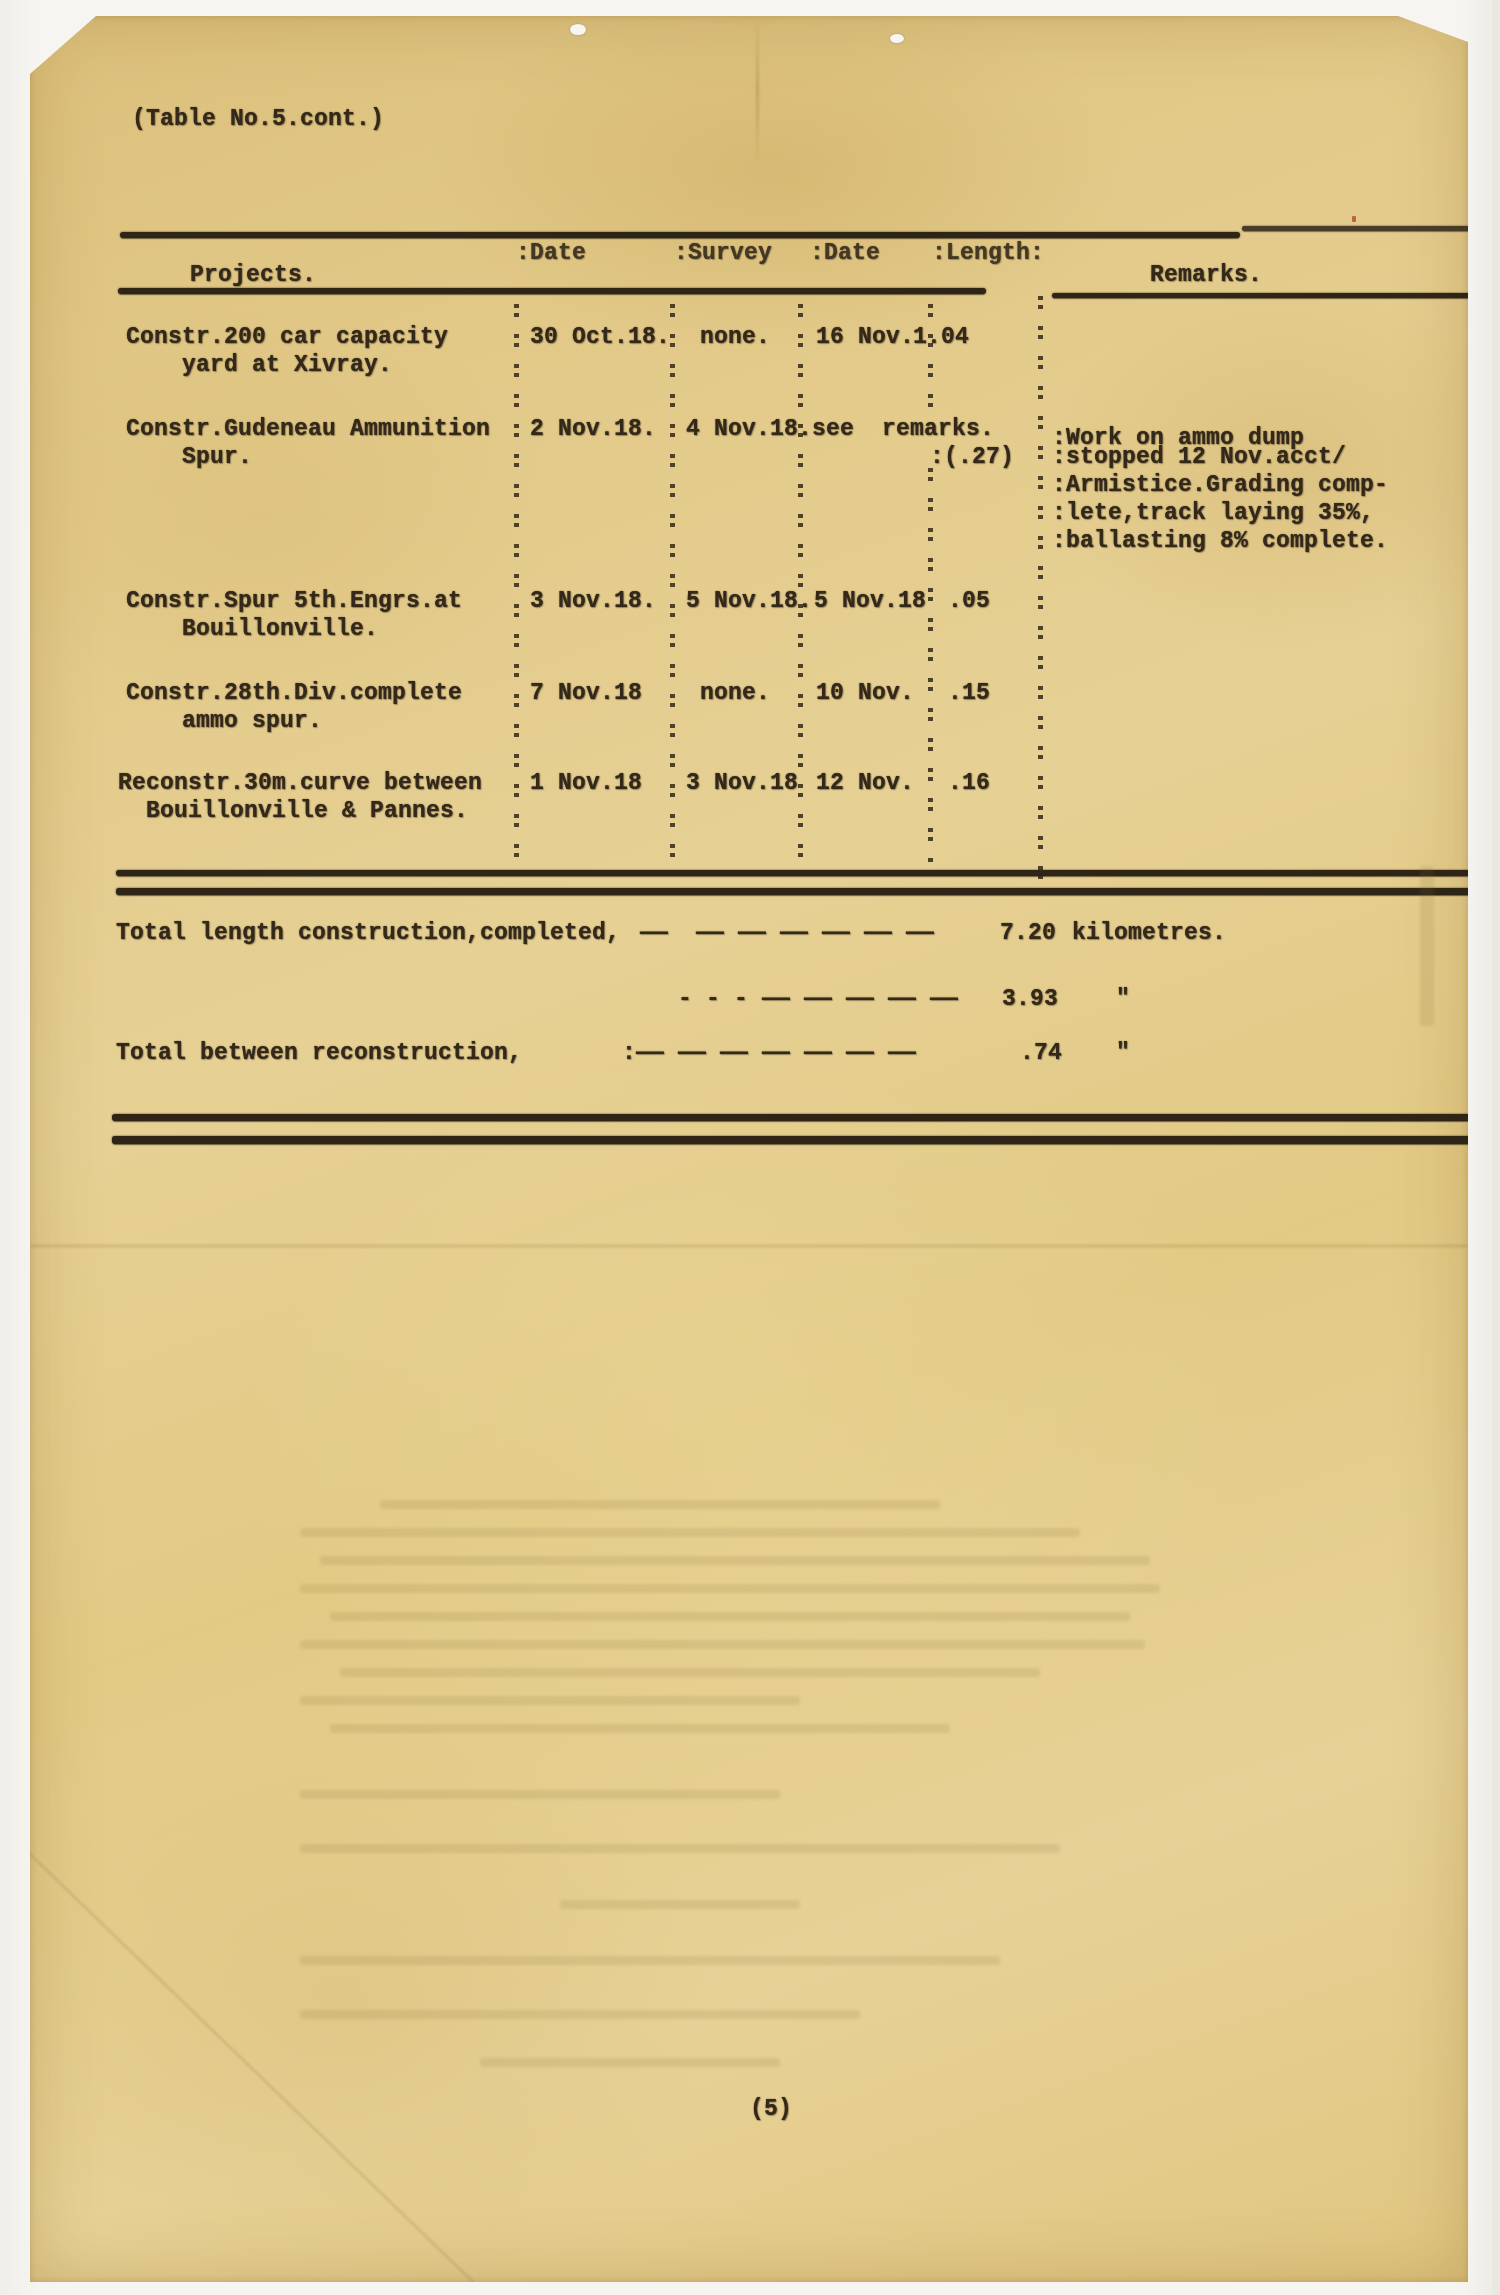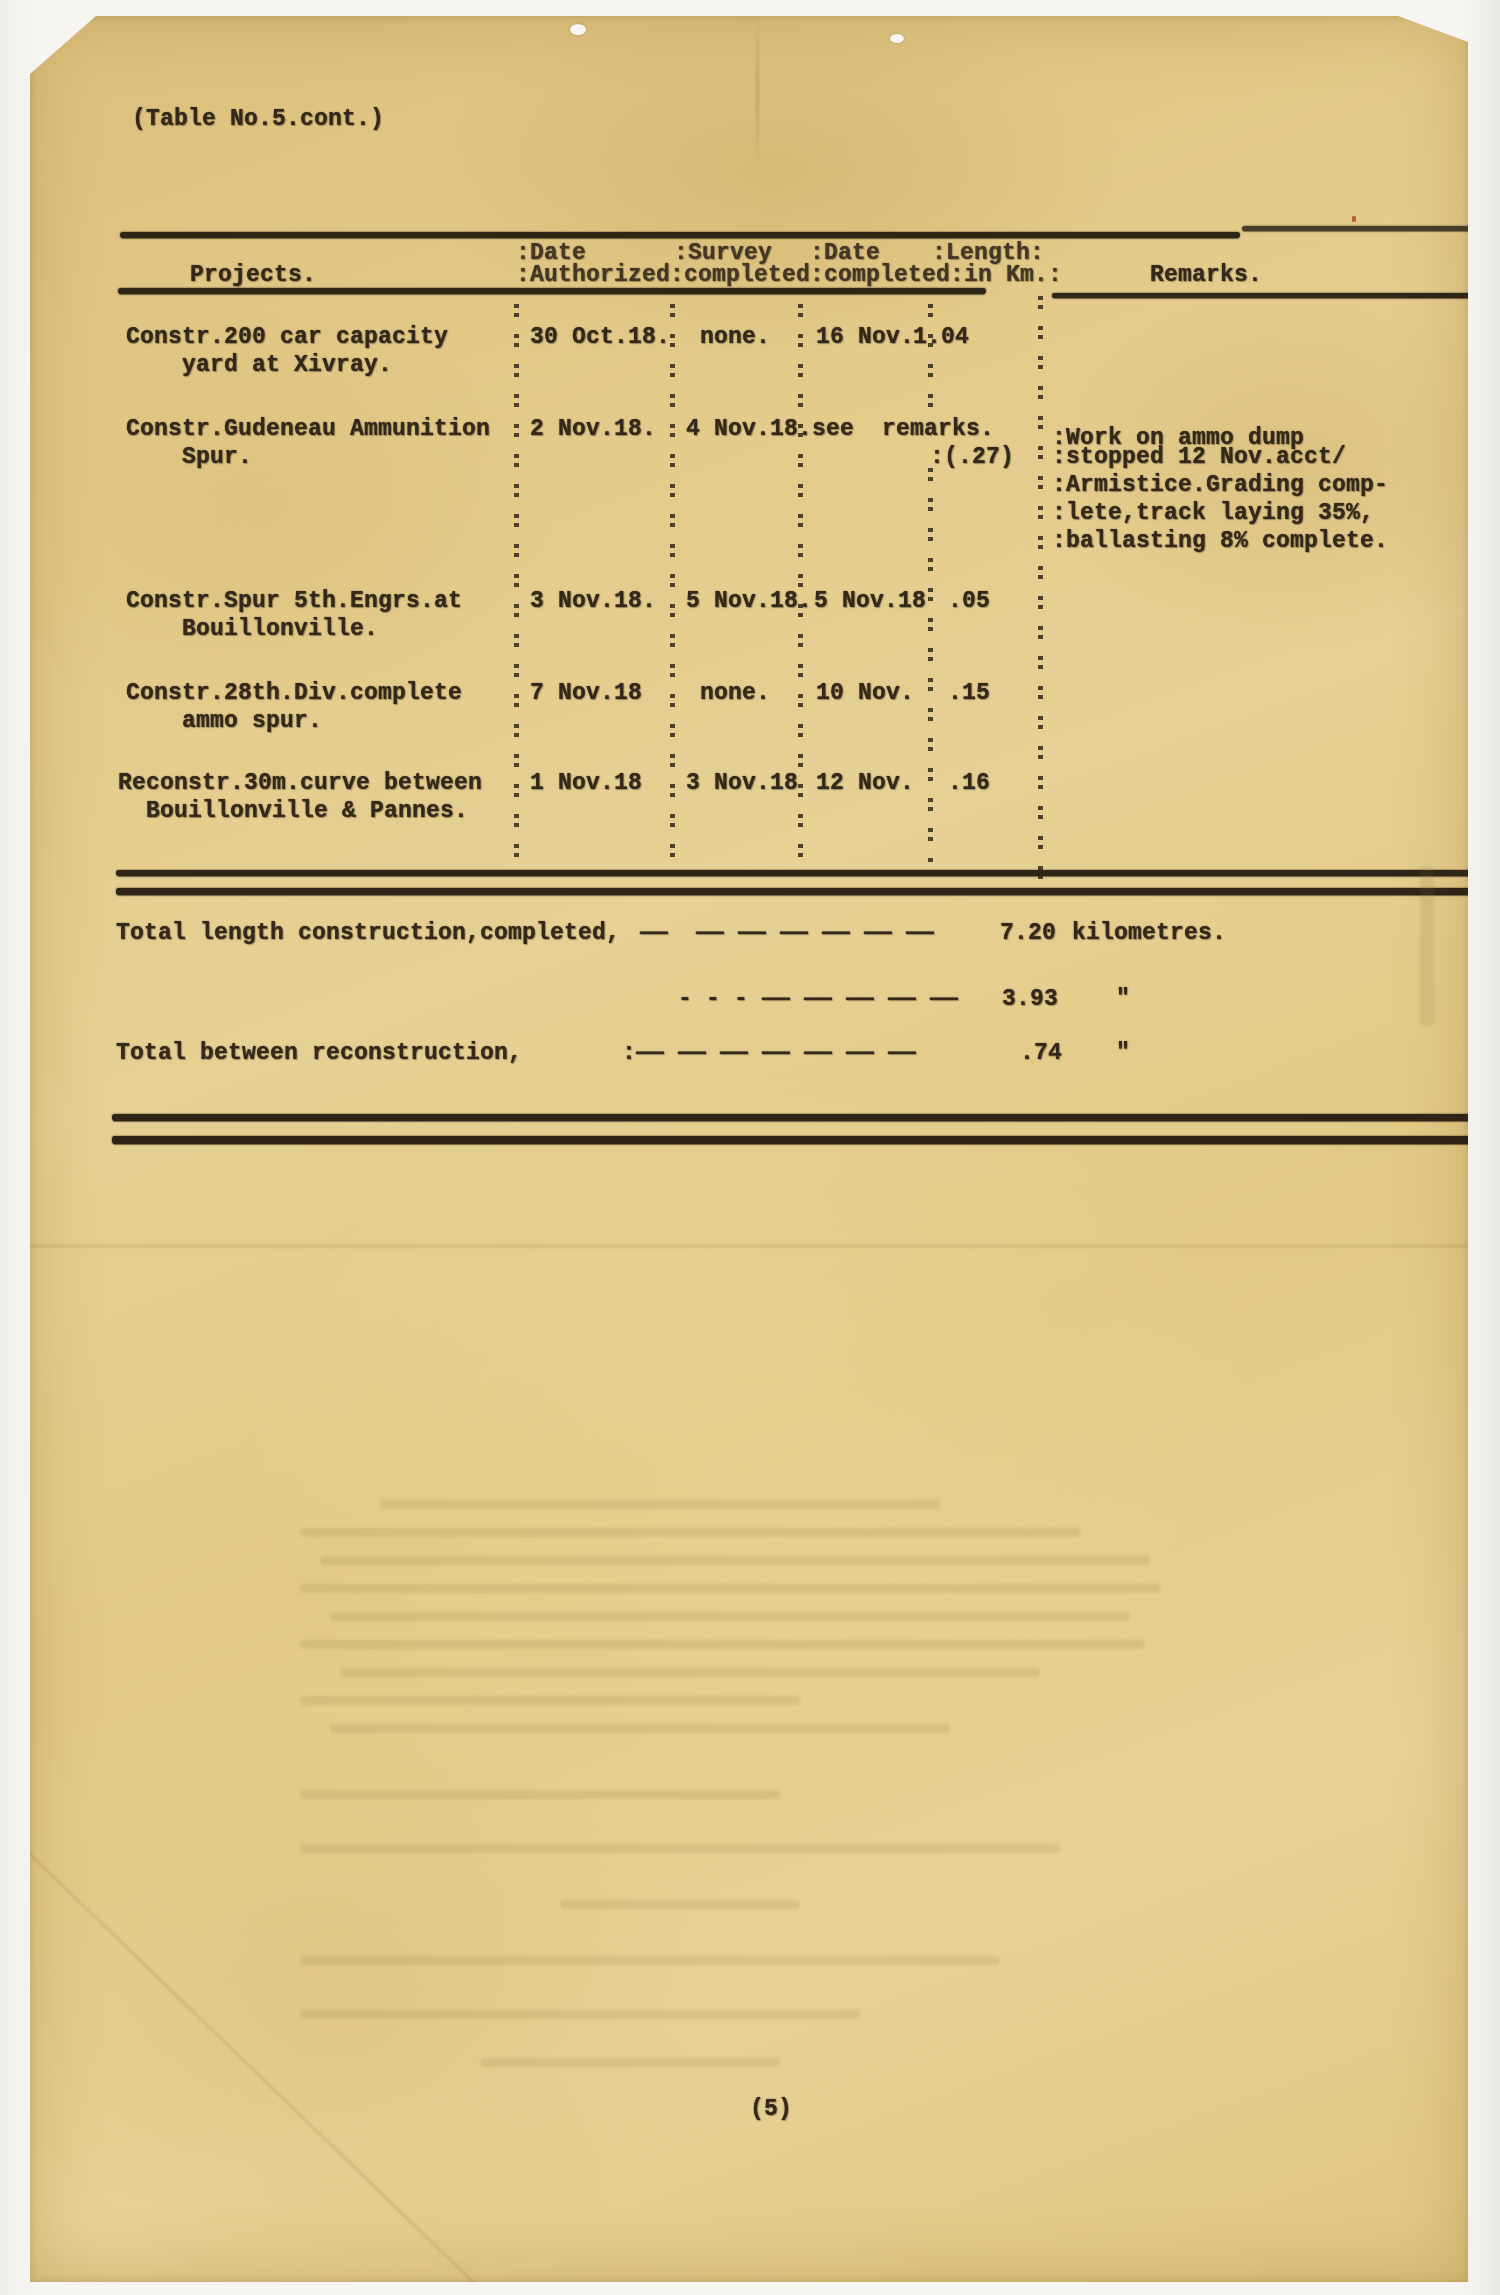":Authorized:completed:completed:in Km.:" span.tw { html: <span>:Authorized:completed:completed:in Km.:</span> -> none }
